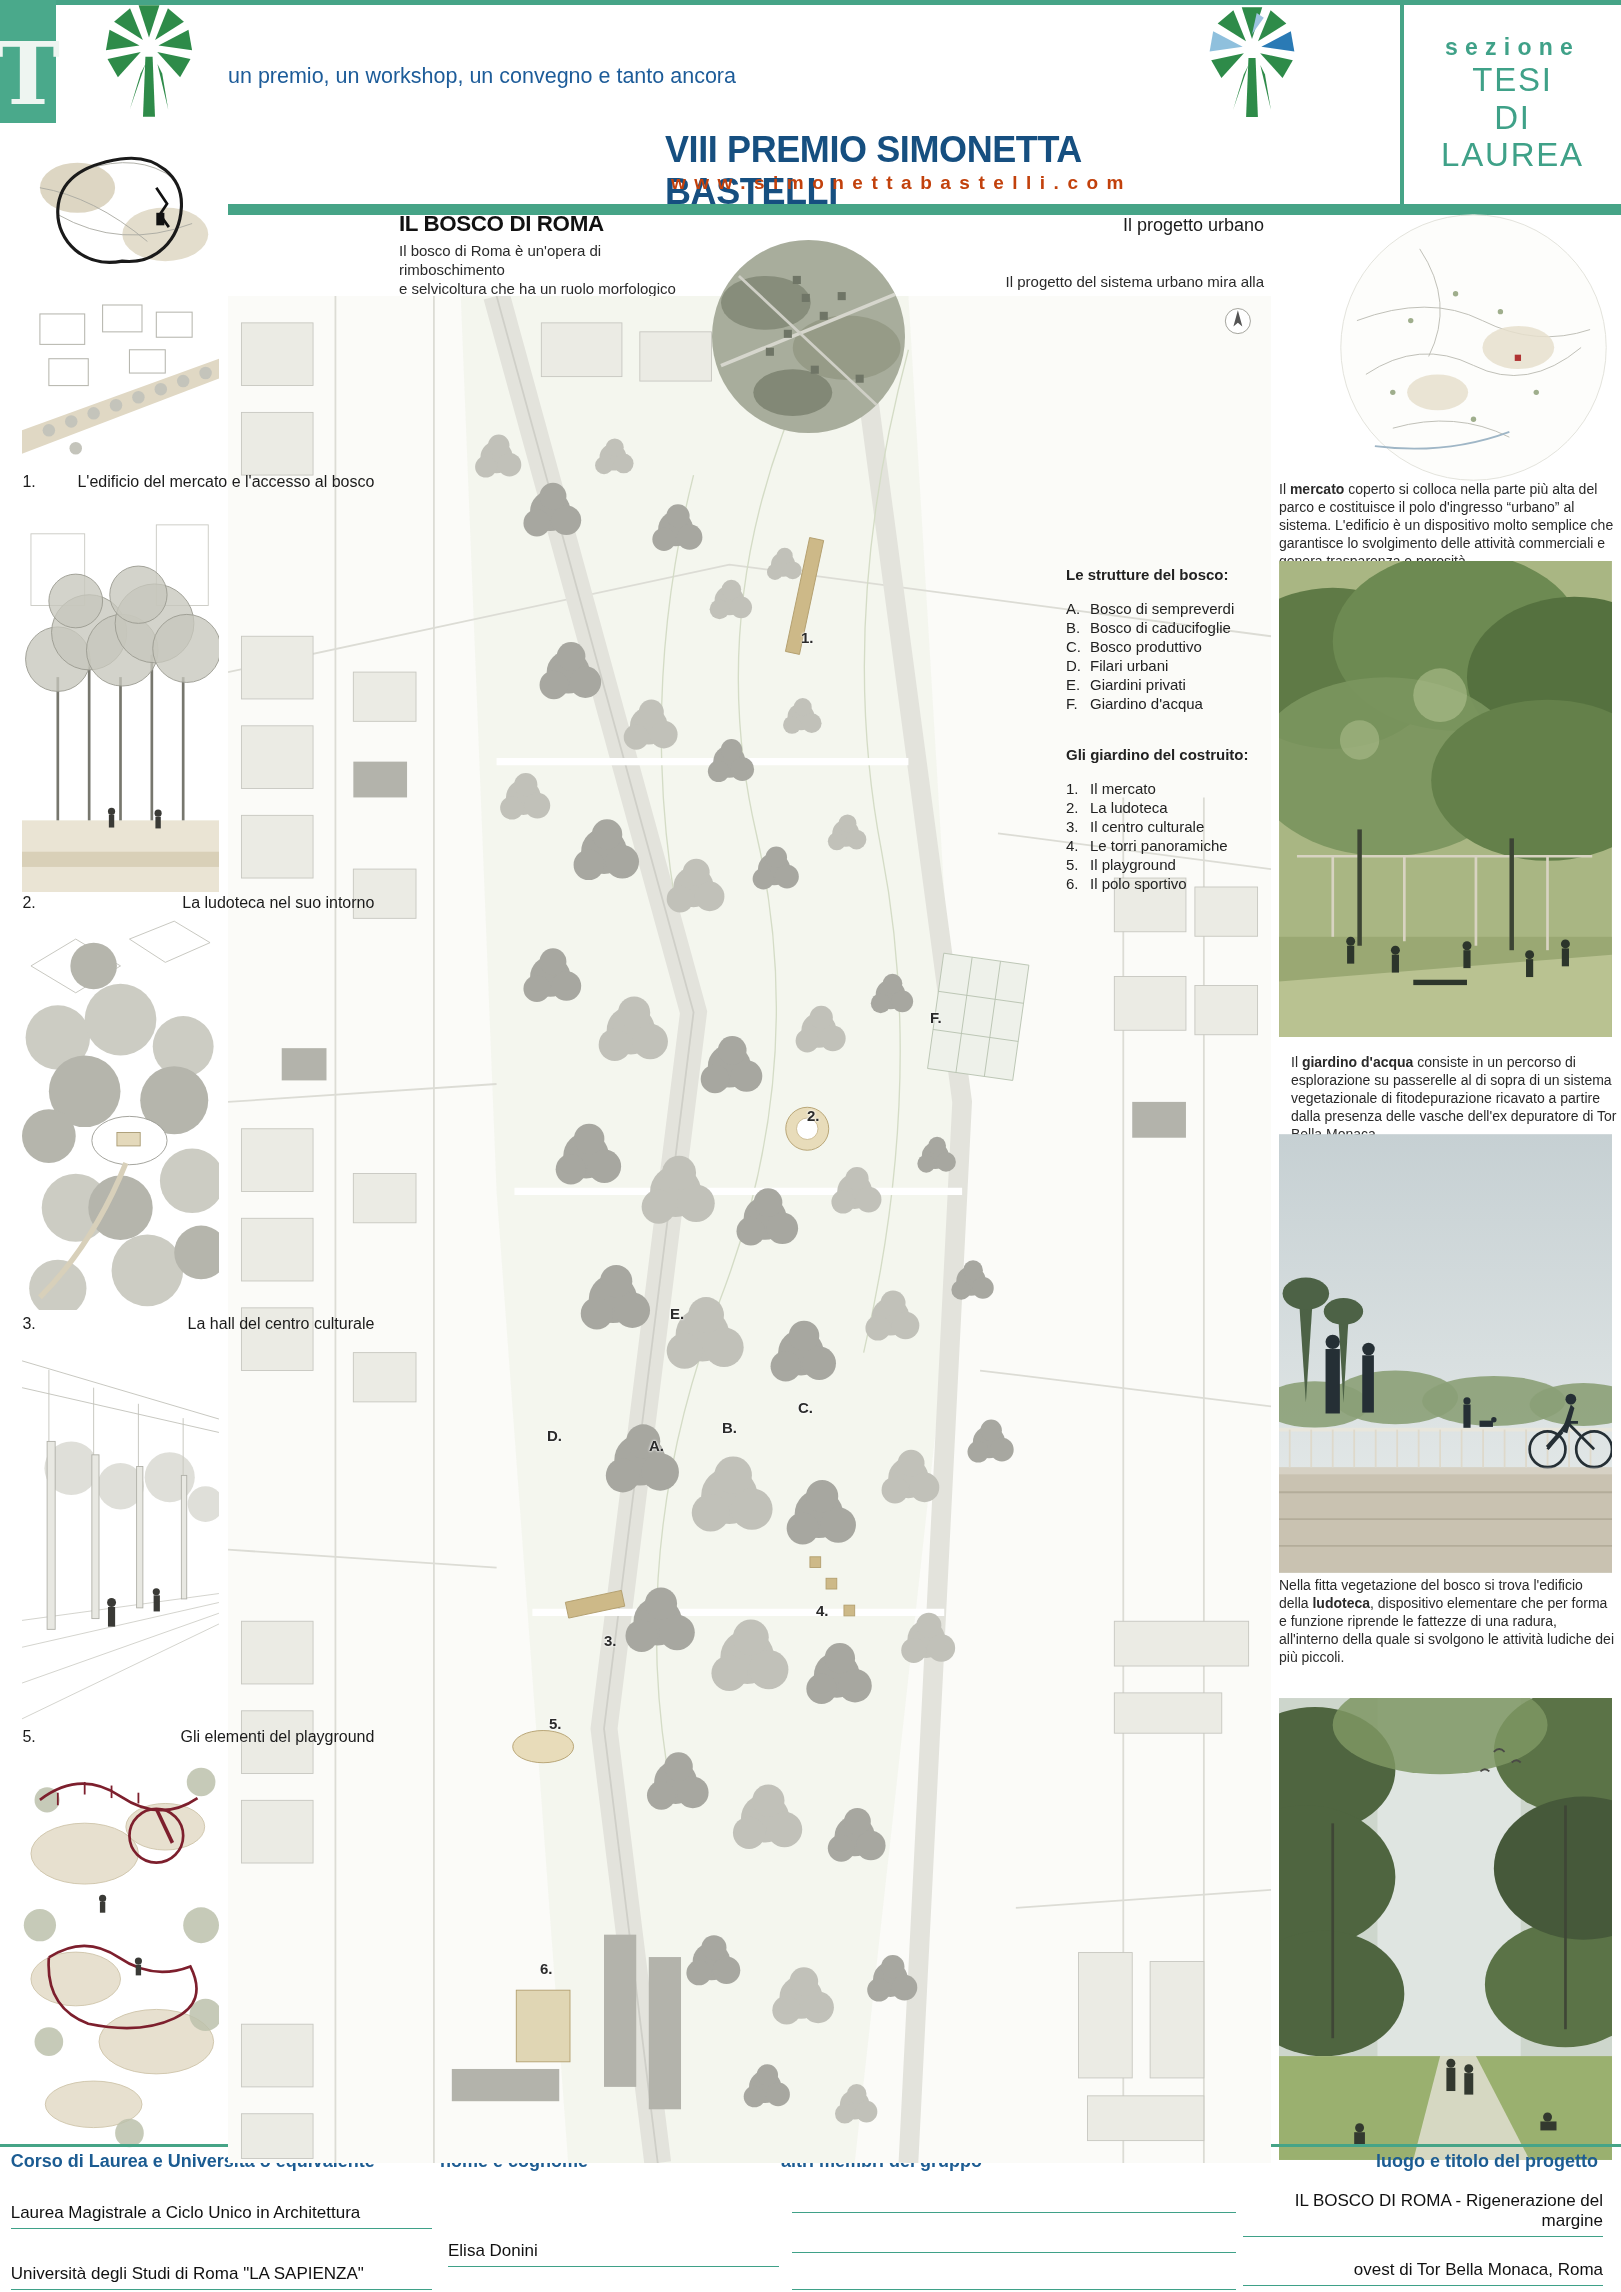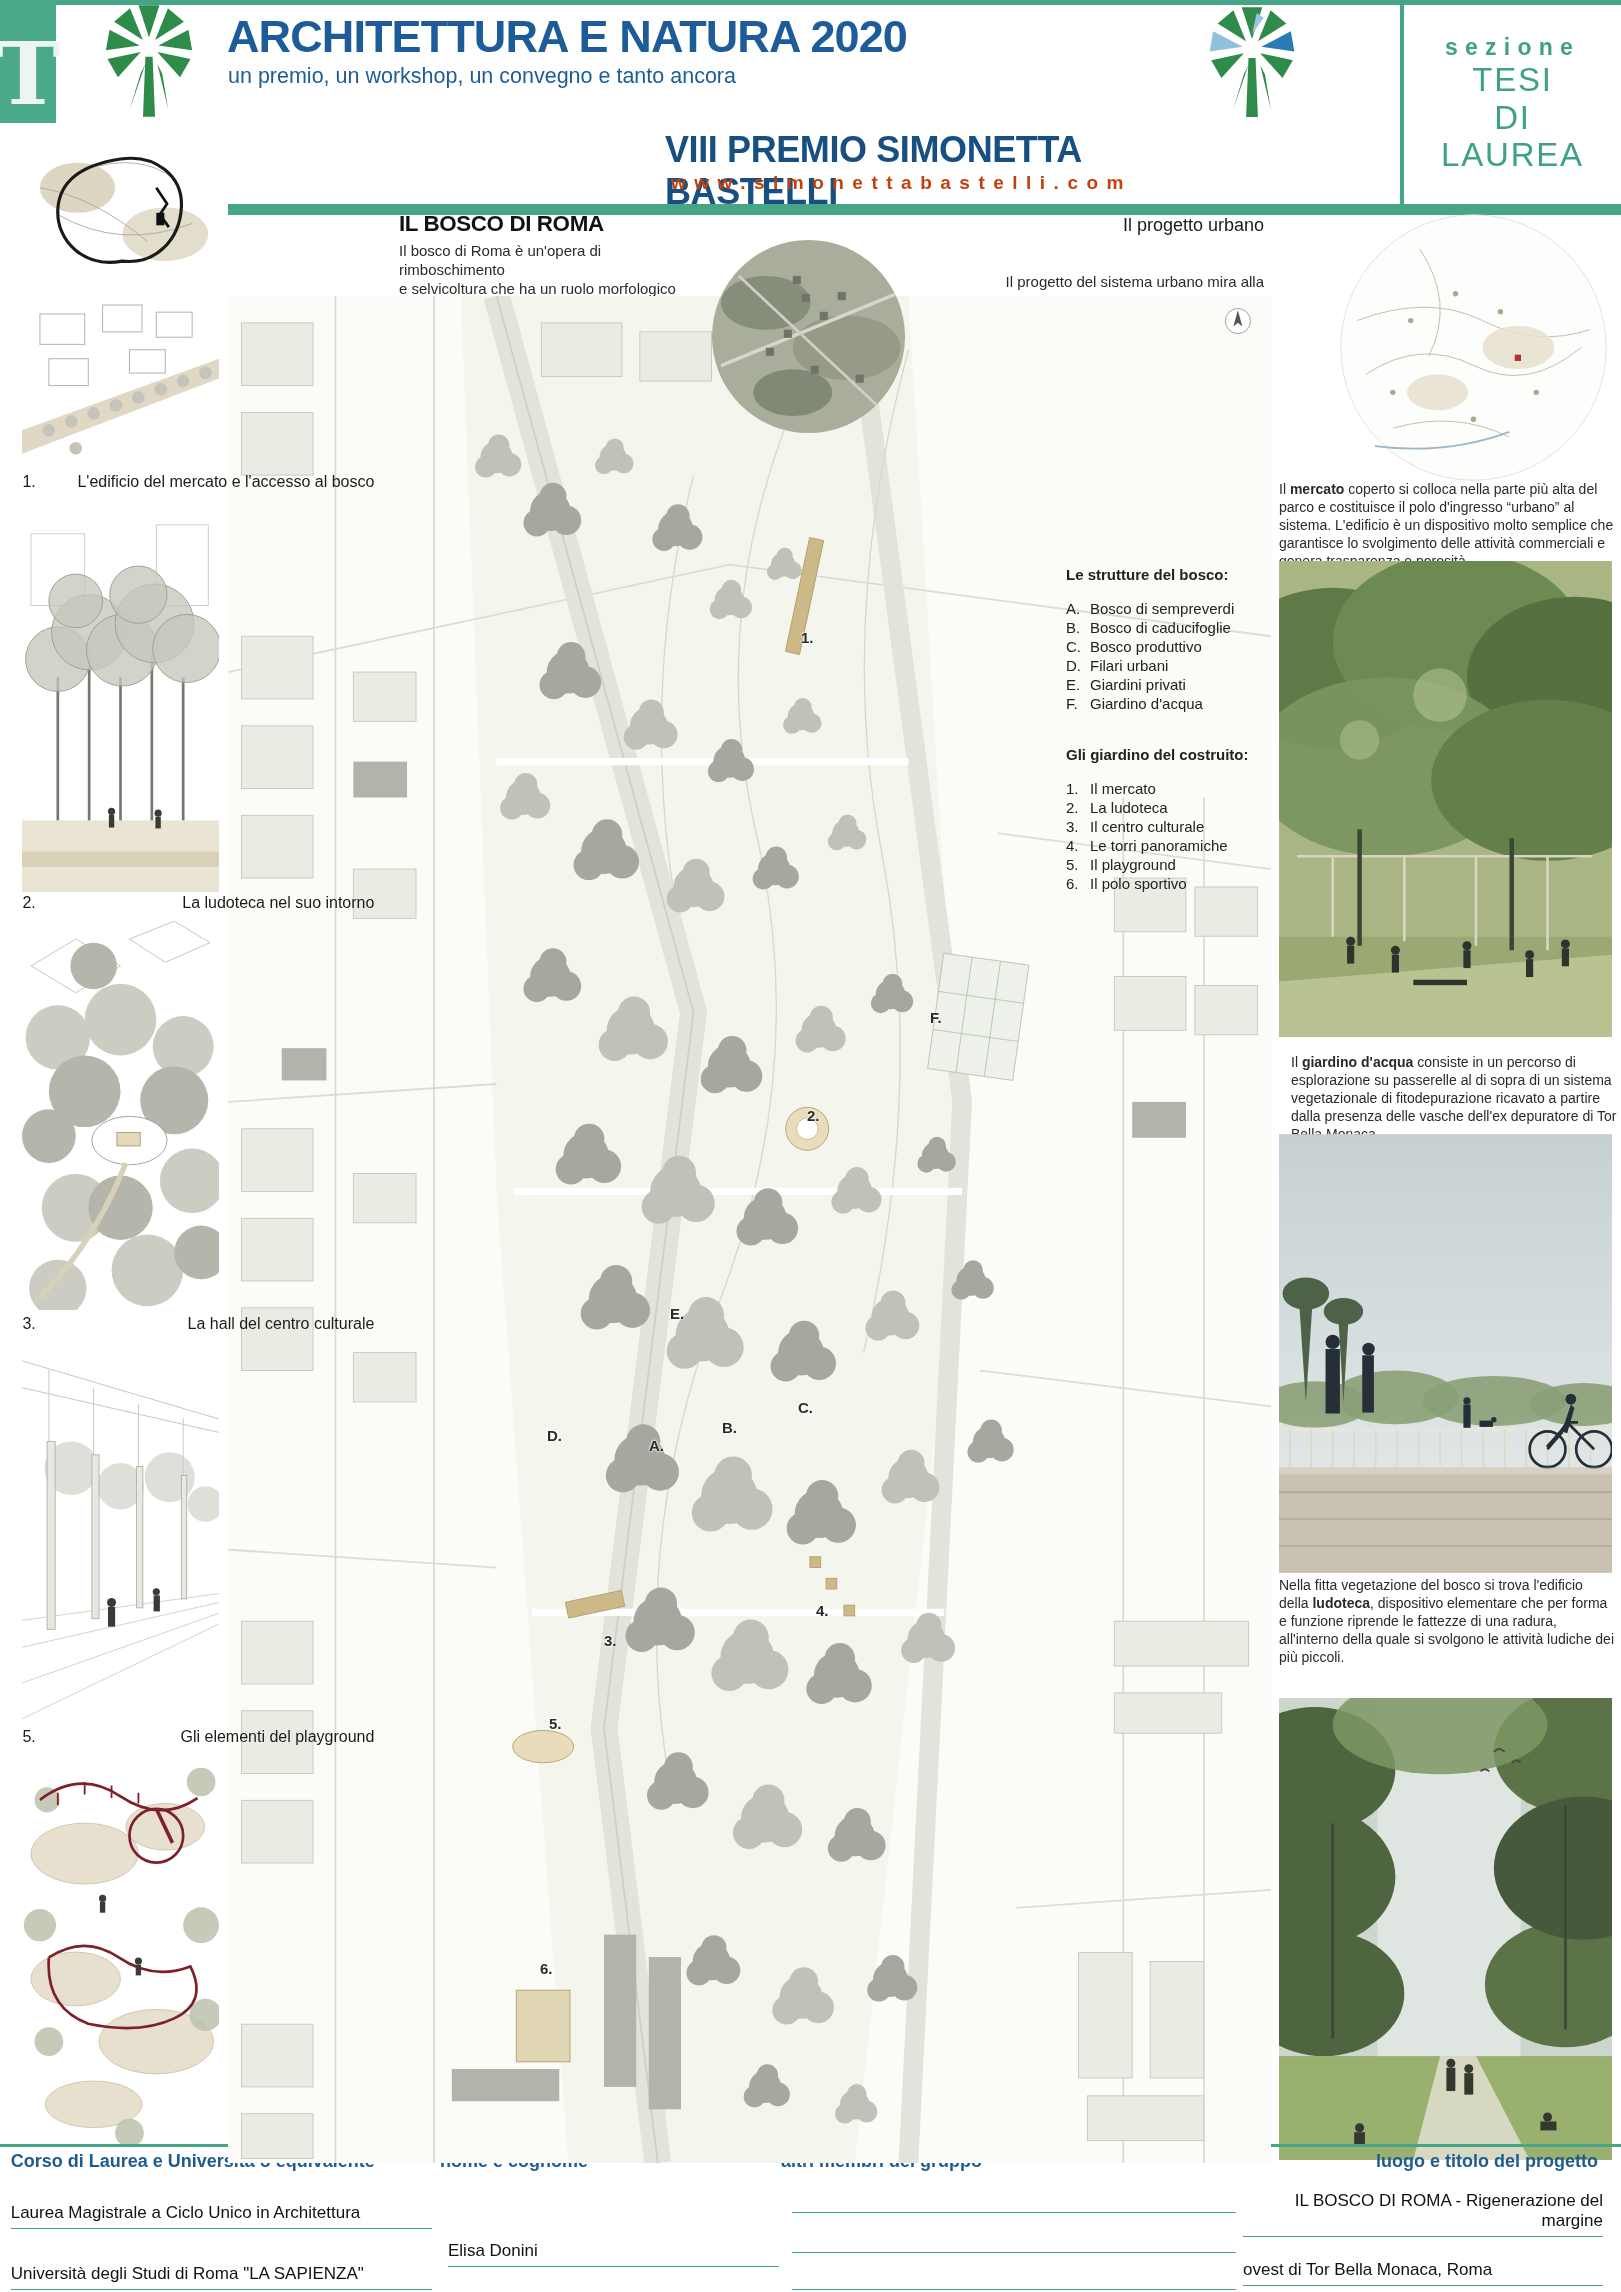"ARCHITETTURA E NATURA 2020" div.abs { html: <div>ARCHITETTURA E NATURA 2020</div> -> none }
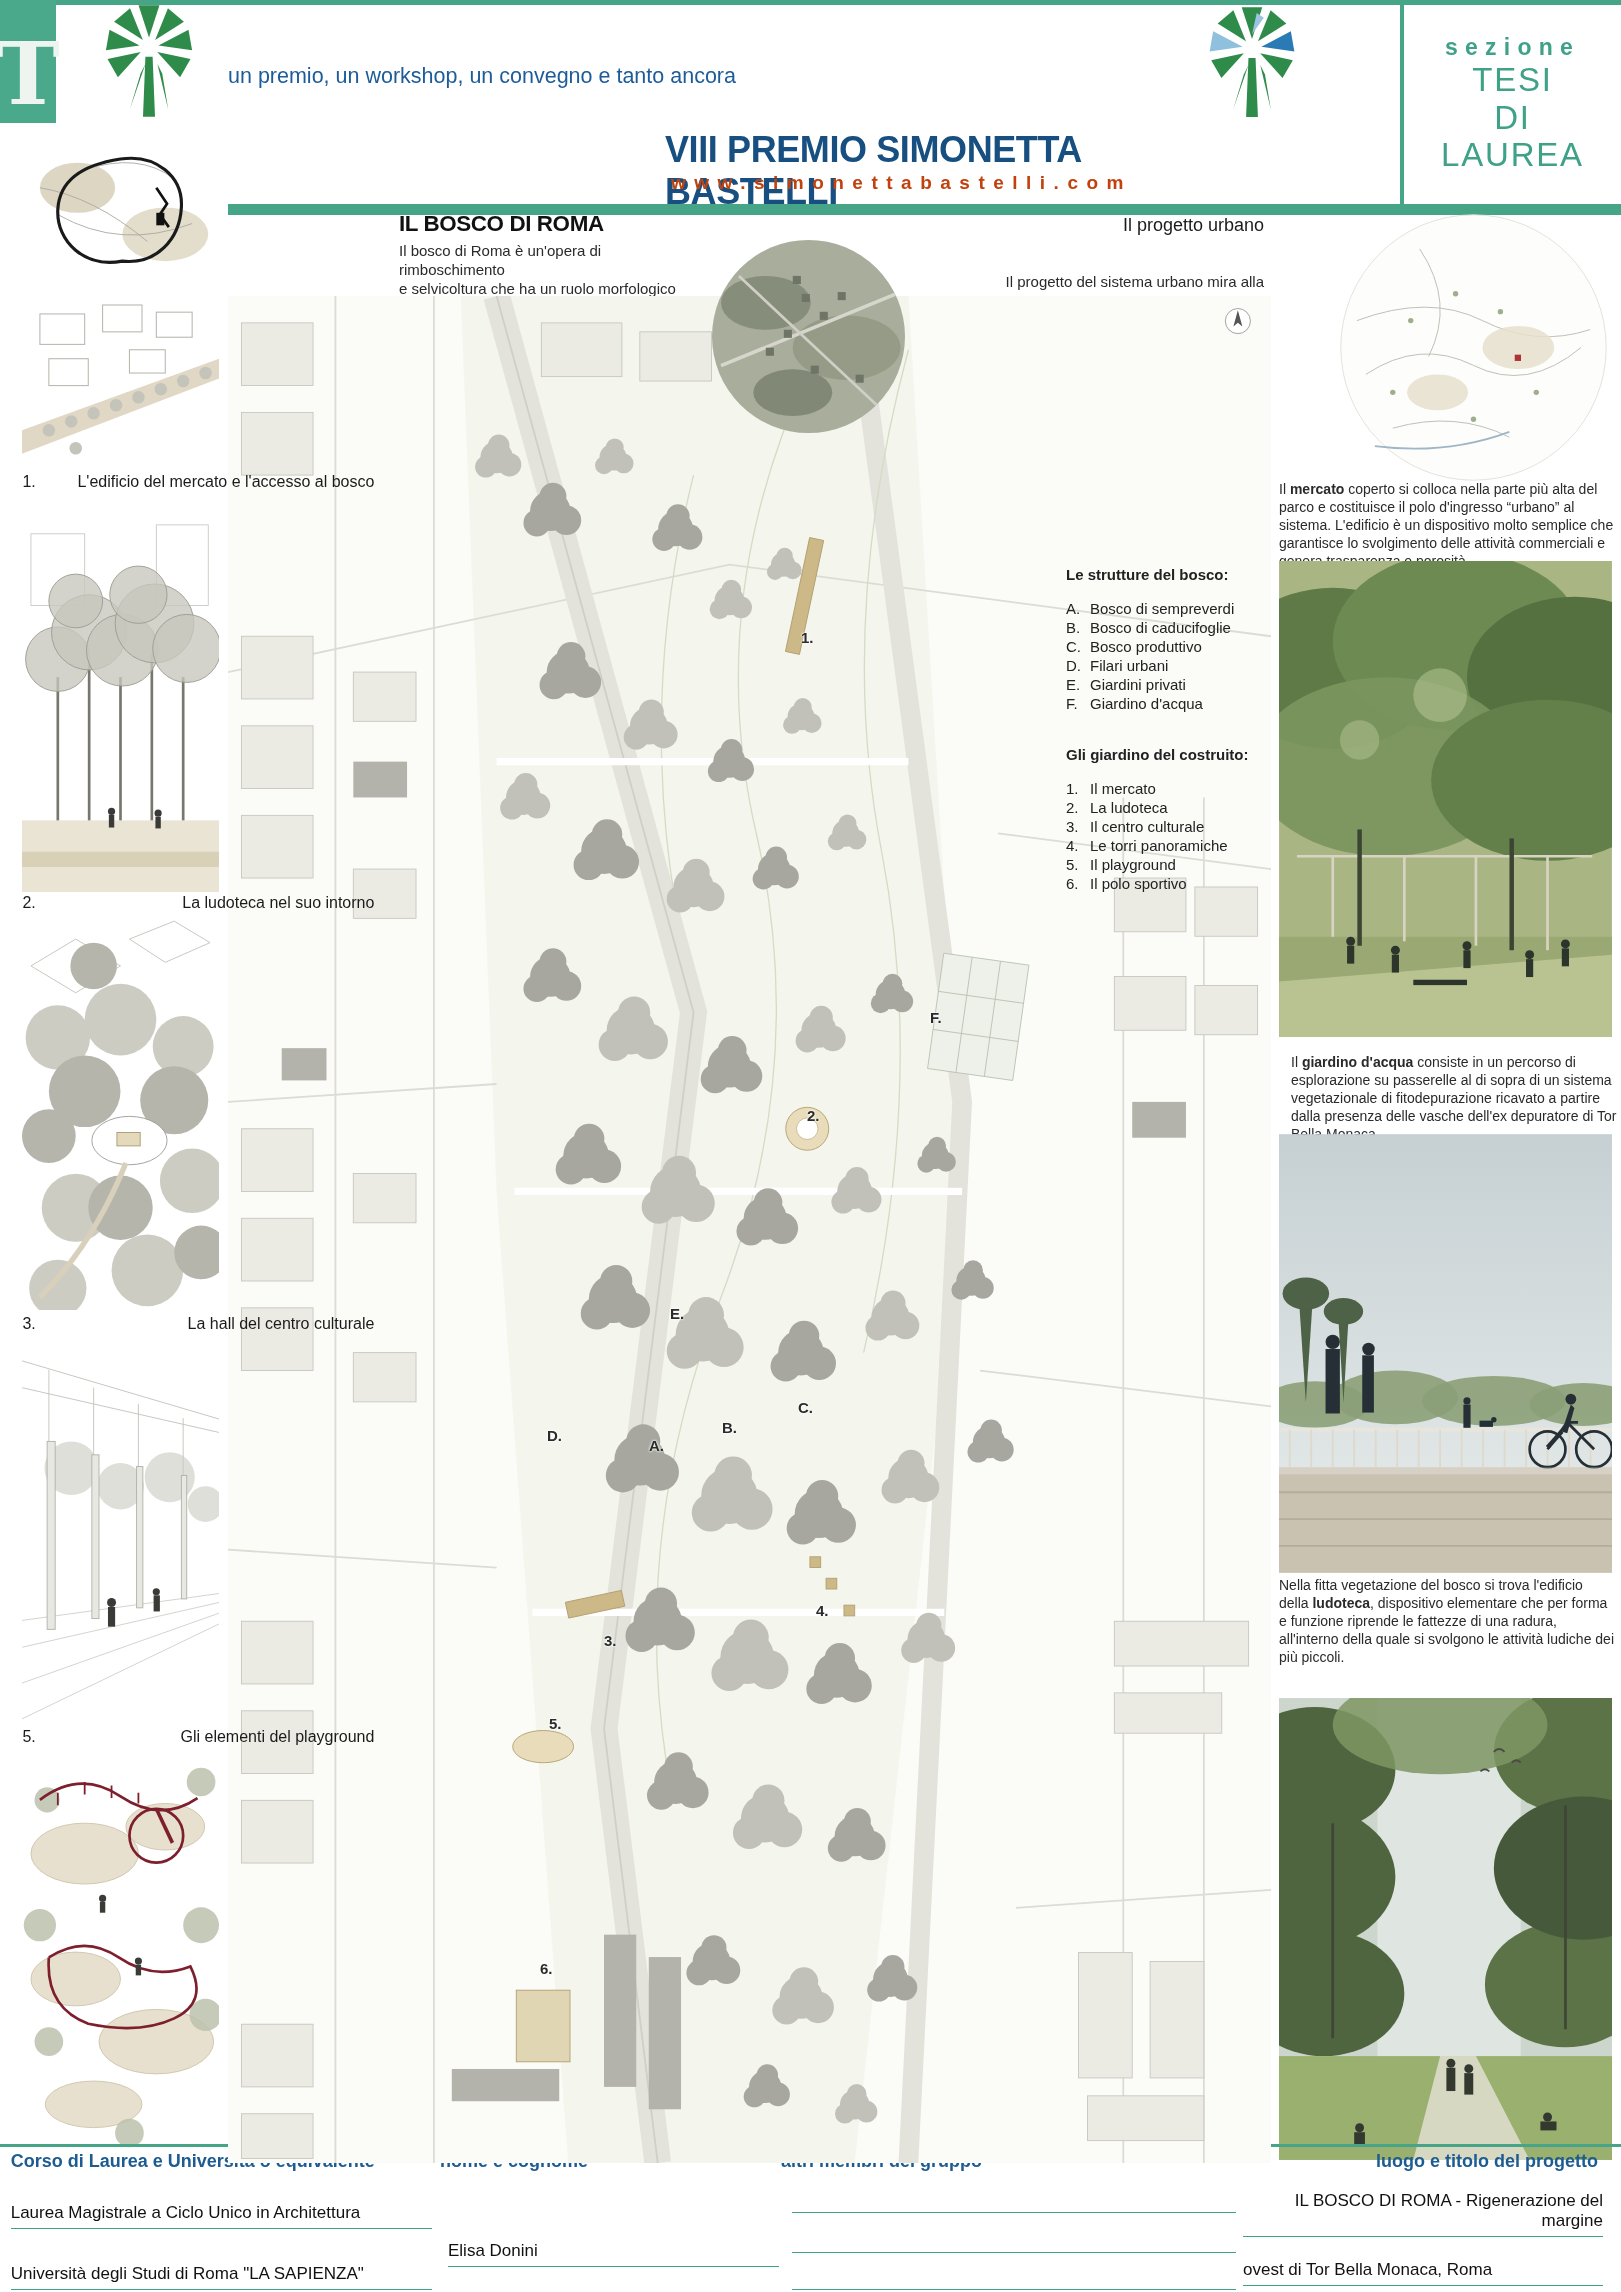"ovest di Tor Bella Monaca," div.abs { text-align: none -> right }
